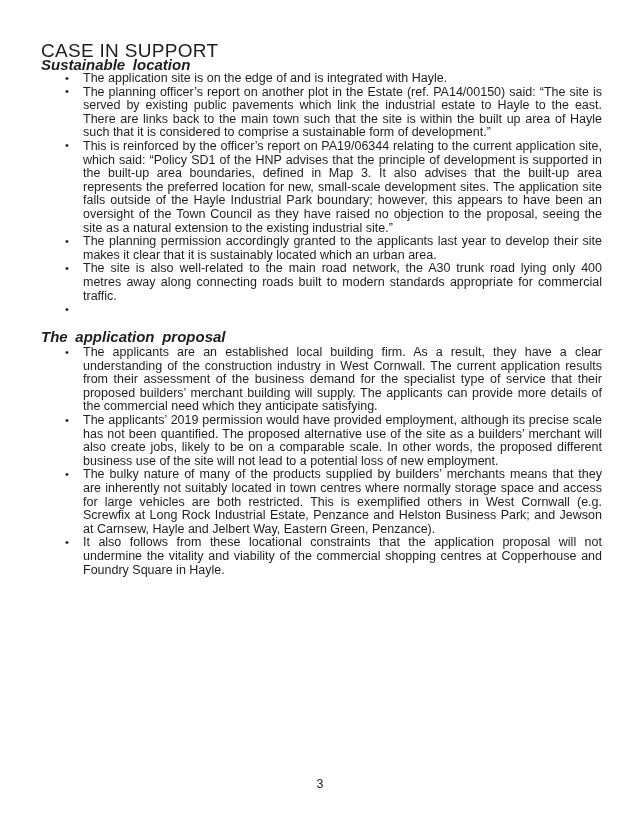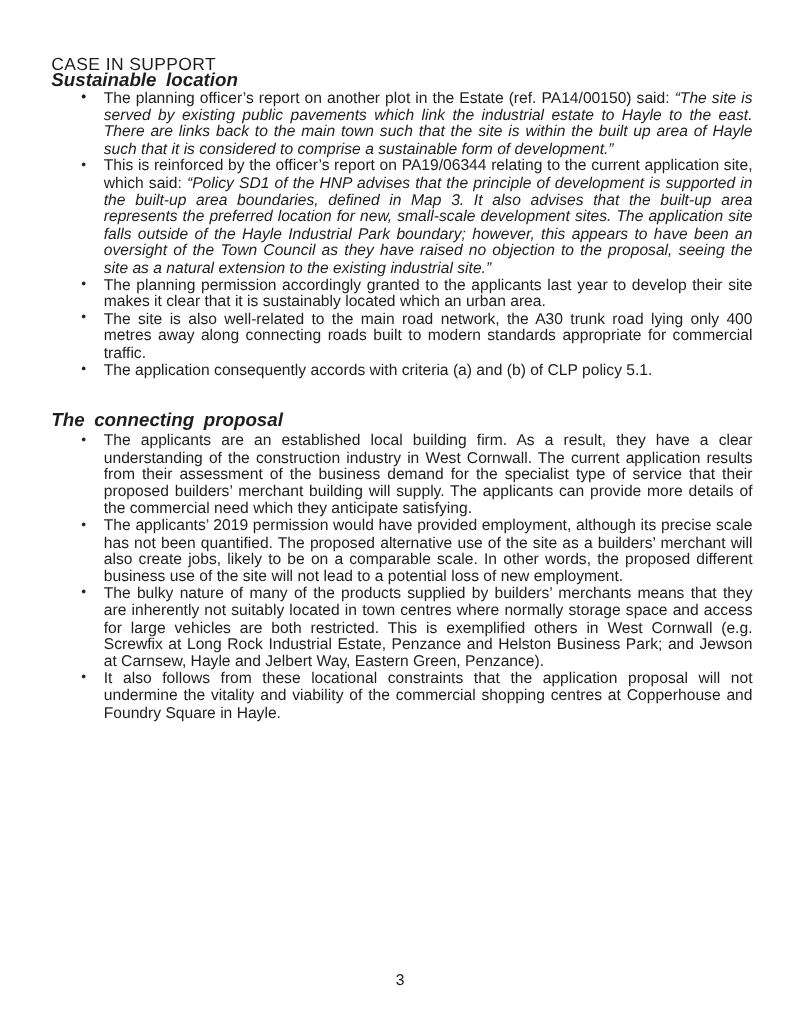"CASE IN SUPPORT" .doc-title { font-size: 14px -> 19px }
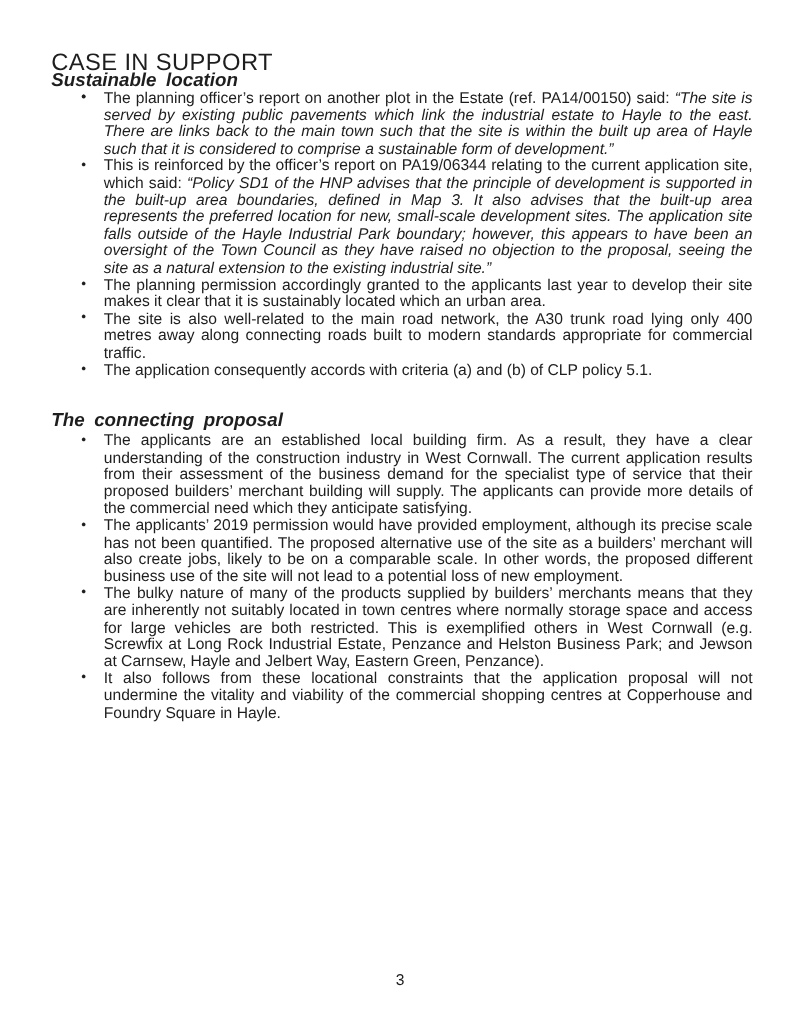"The application site is on" span { html: none -> <span>The application site is on the edge of and is integrated with Hayle.</span> }
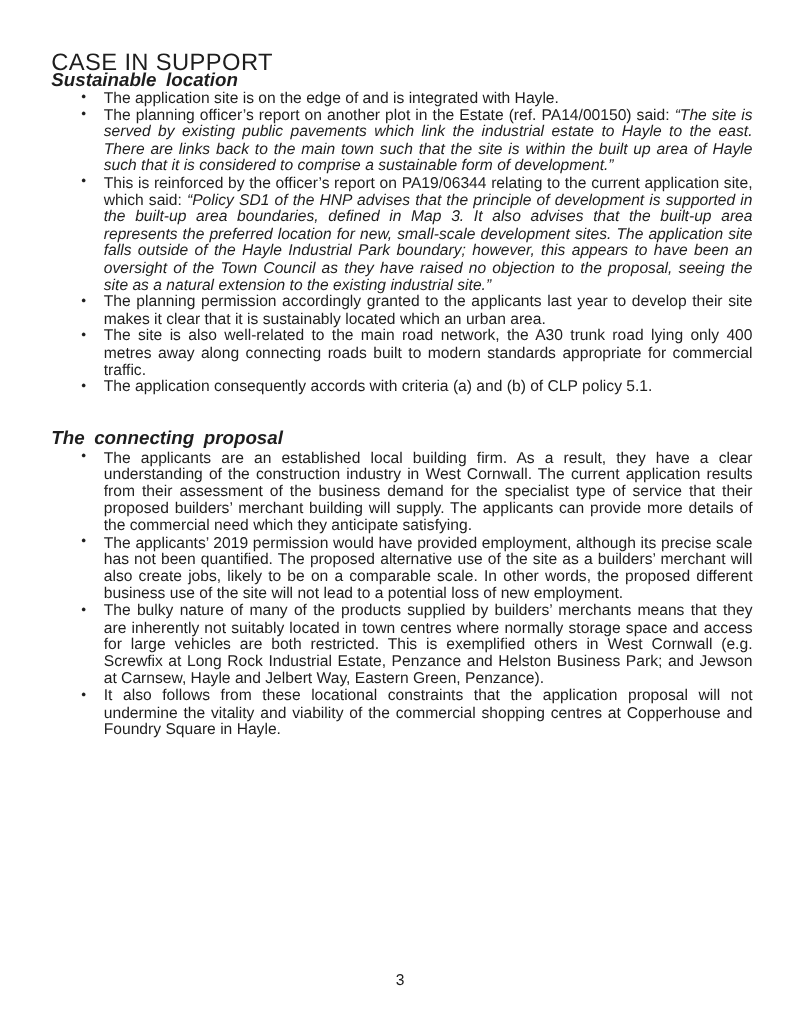"“The site is served by" .italic { font-style: italic -> none }
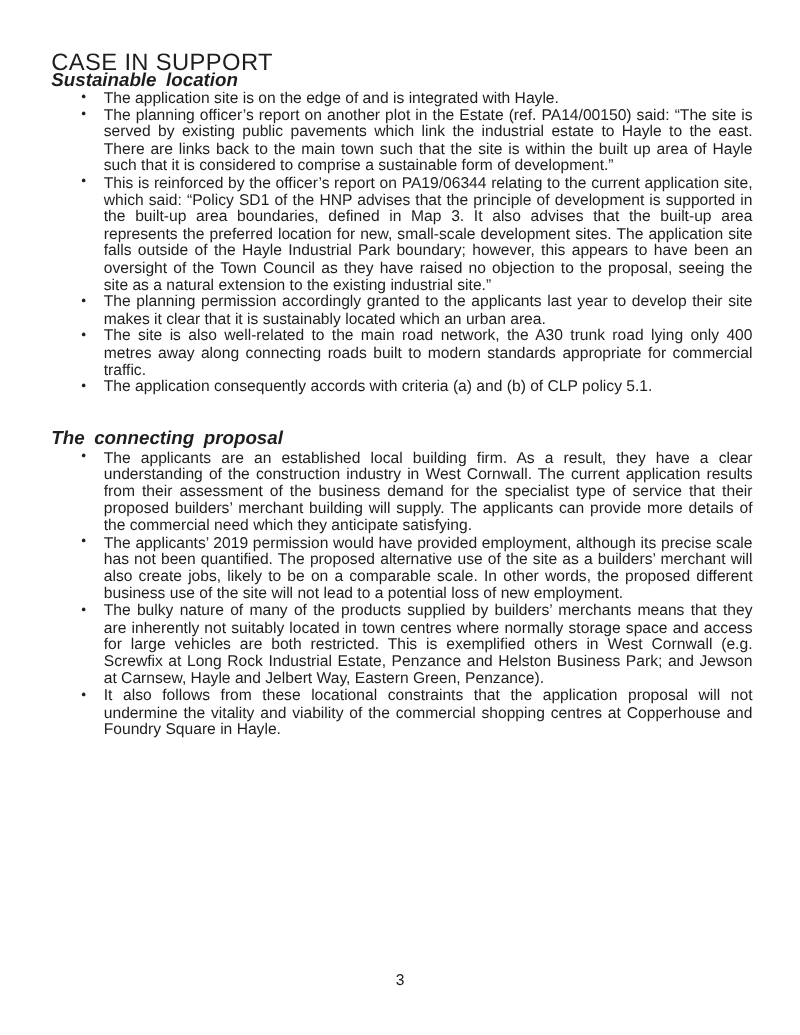"The application consequently accords" span { html: <span>The application consequently accords with criteria (a) and (b) of CLP policy 5.1.</span> -> none }
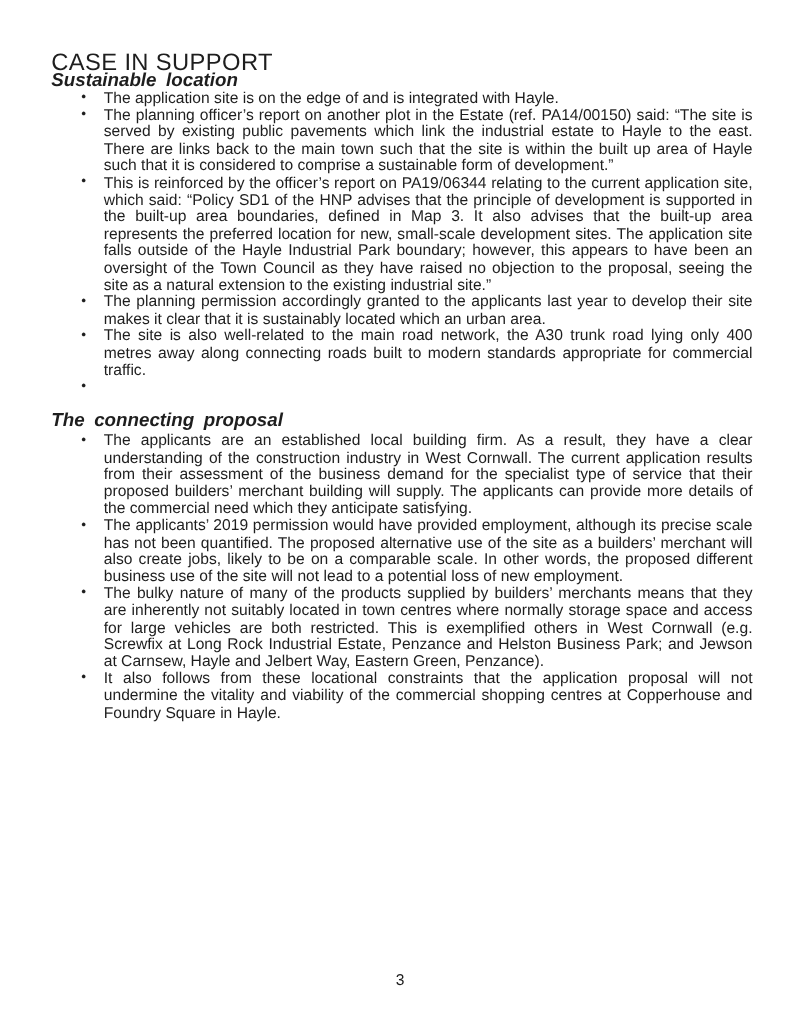"The connecting proposal" h2.section-heading { text: connecting -> application }
